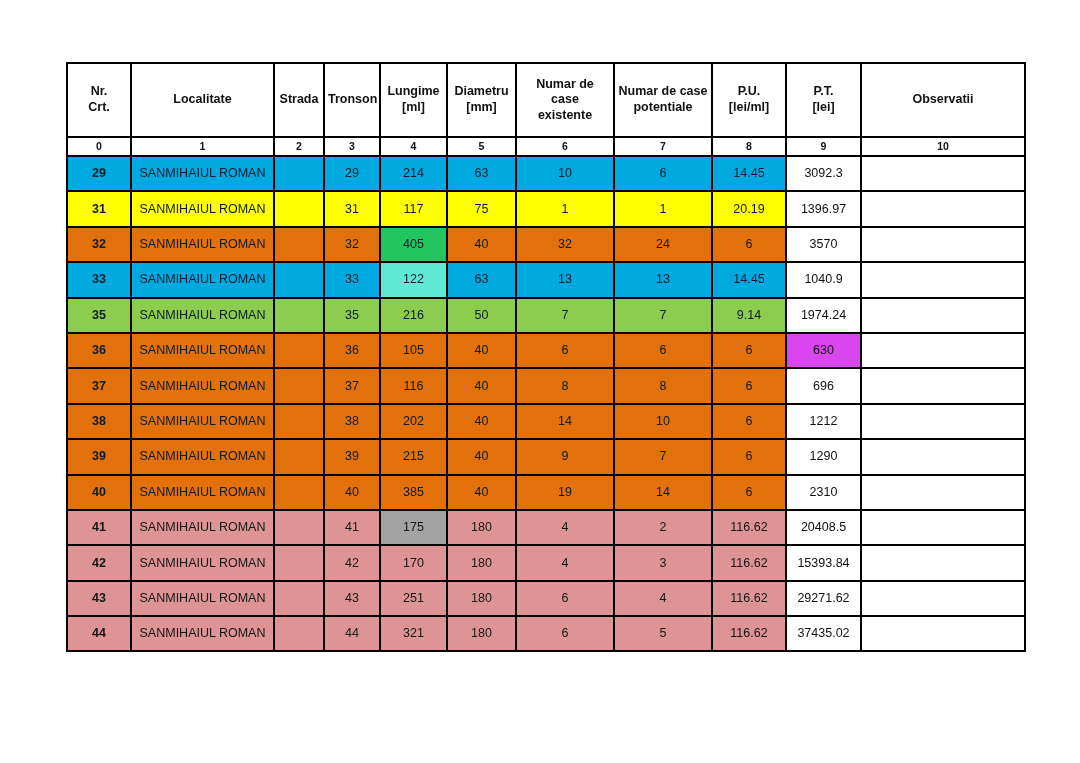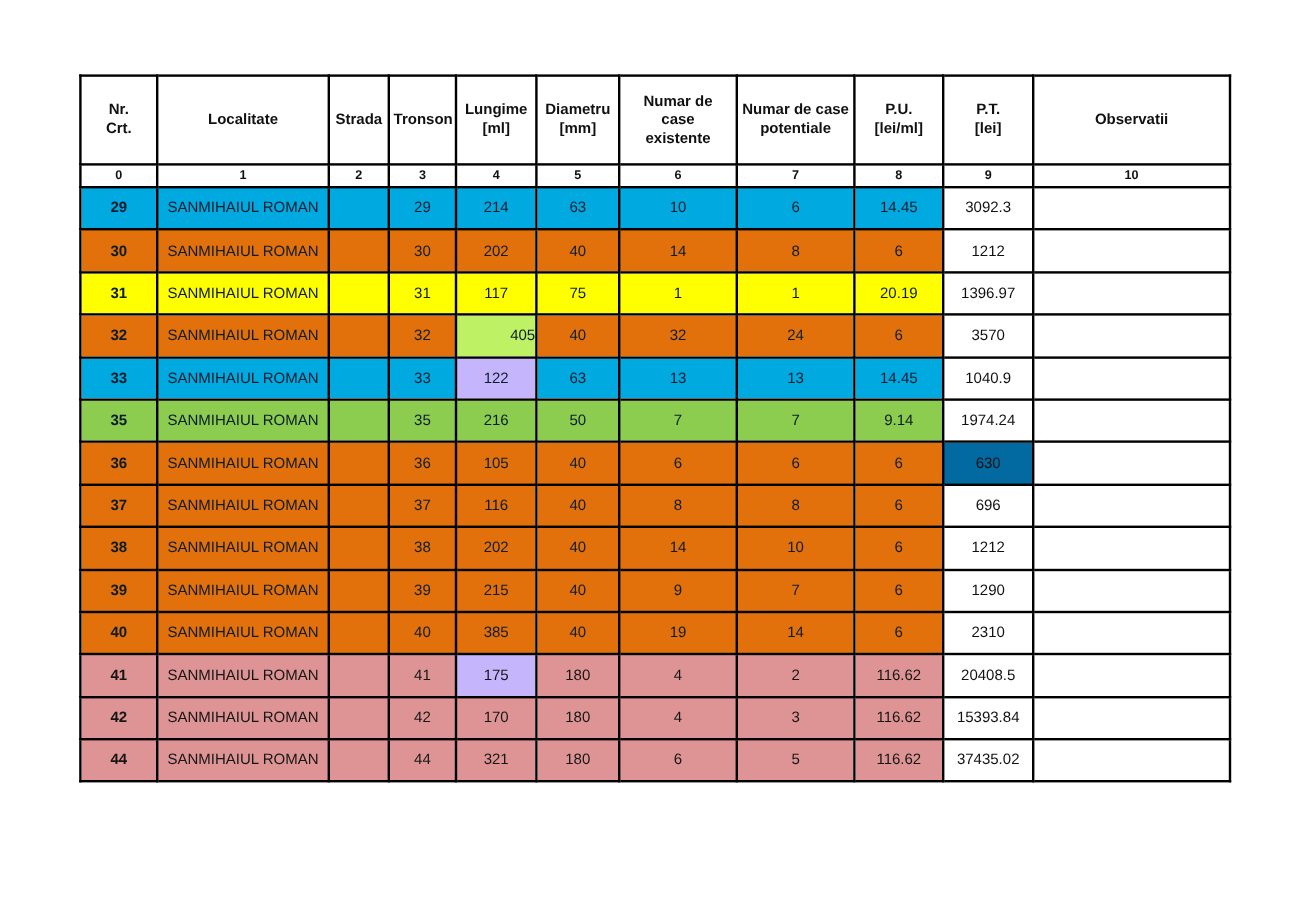"30" tr.tinted { html: <tr> <td>30</td> <td>SANMIHAIUL ROMAN</td> <td></td> <td>30</td> <td>202</td> <td>40</td> <td>14</td> <td>8</td> <td>6</td> <td>1212</td> <td></td> </tr> -> none }
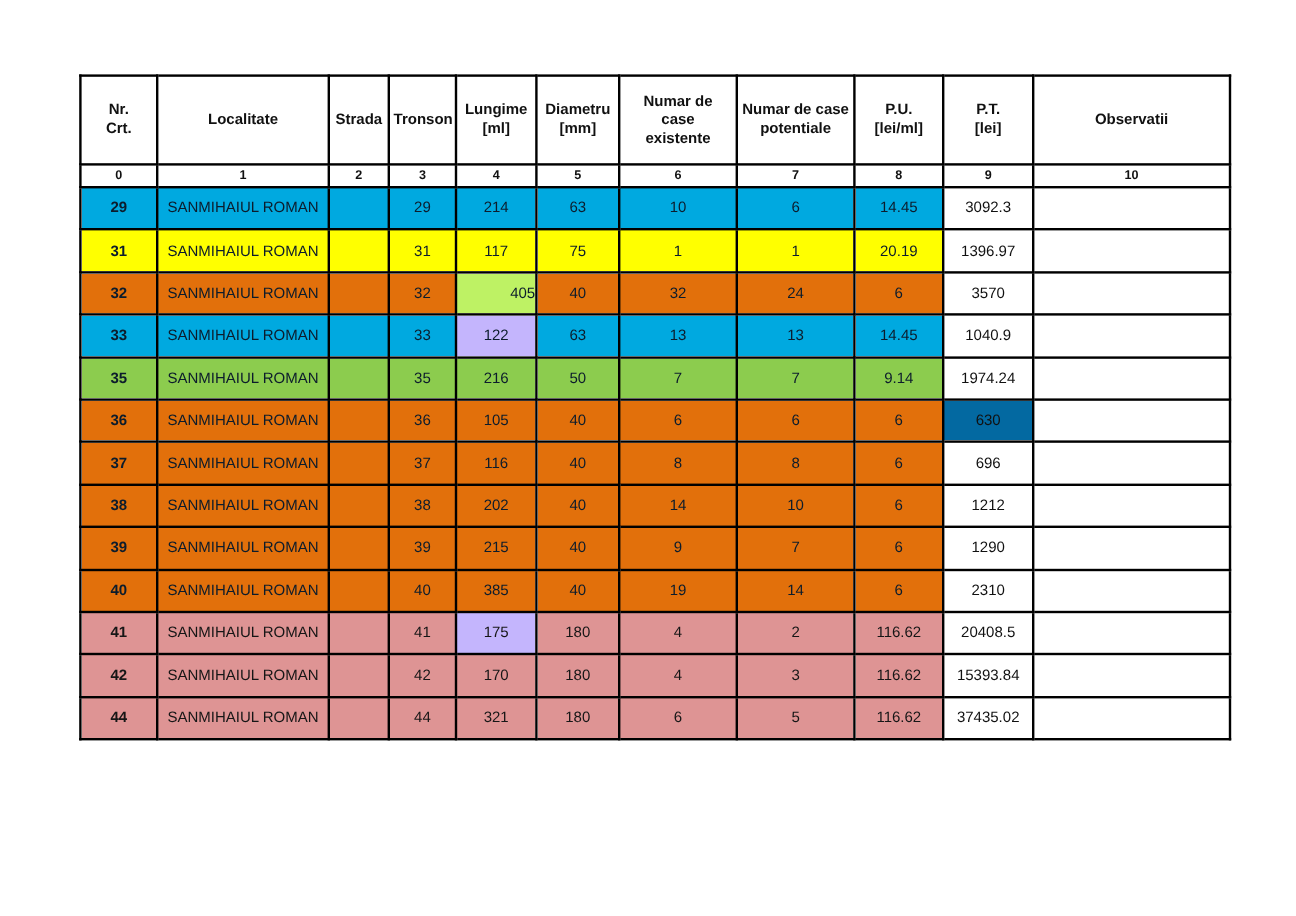"405" td.cell { background-color: #bef264 -> #22c55e; text-align: right -> none }
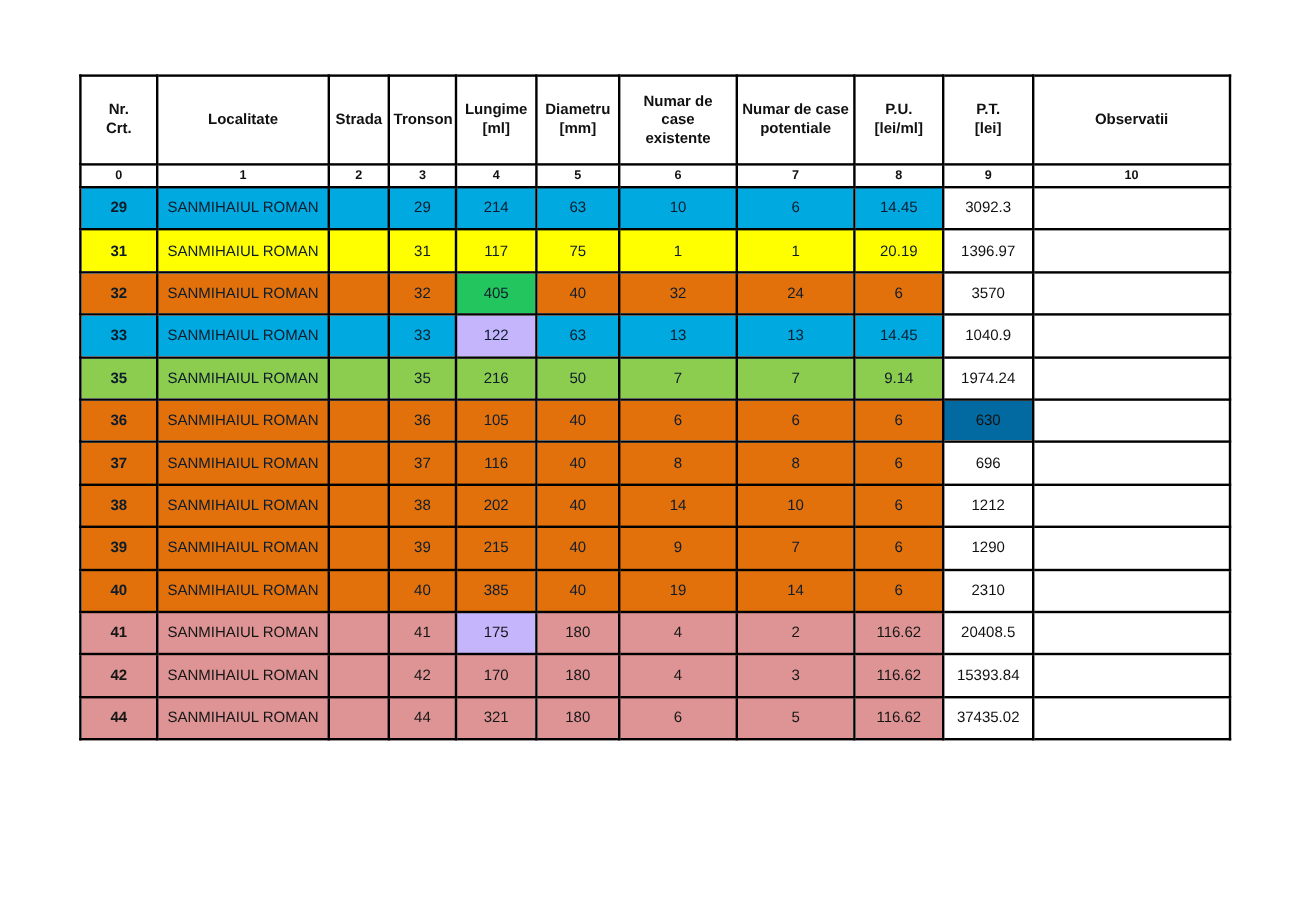"122" td.cell { background-color: #c4b5fd -> #5eead4 }
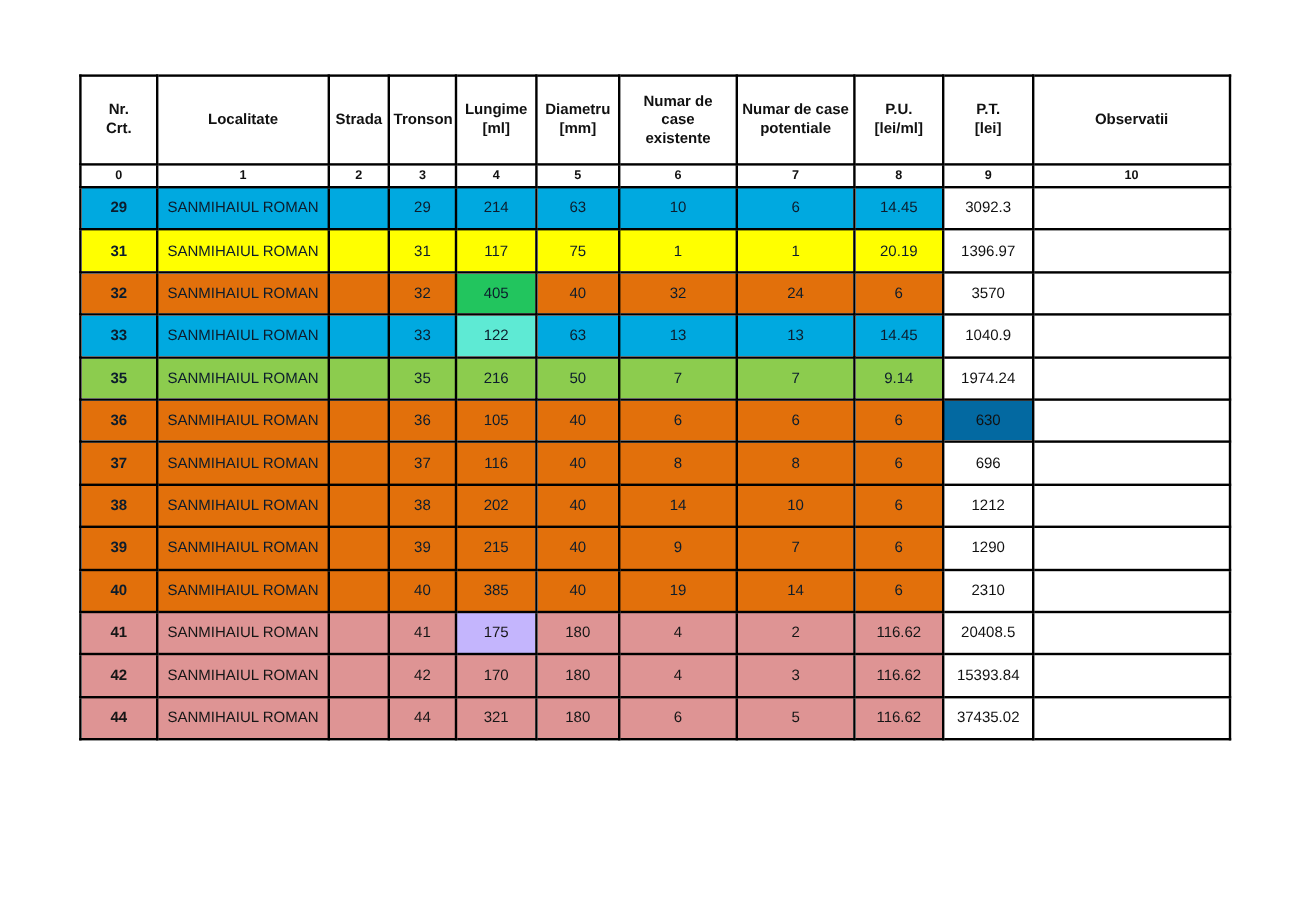"630" td.cell { background-color: #0369a1 -> #d946ef }
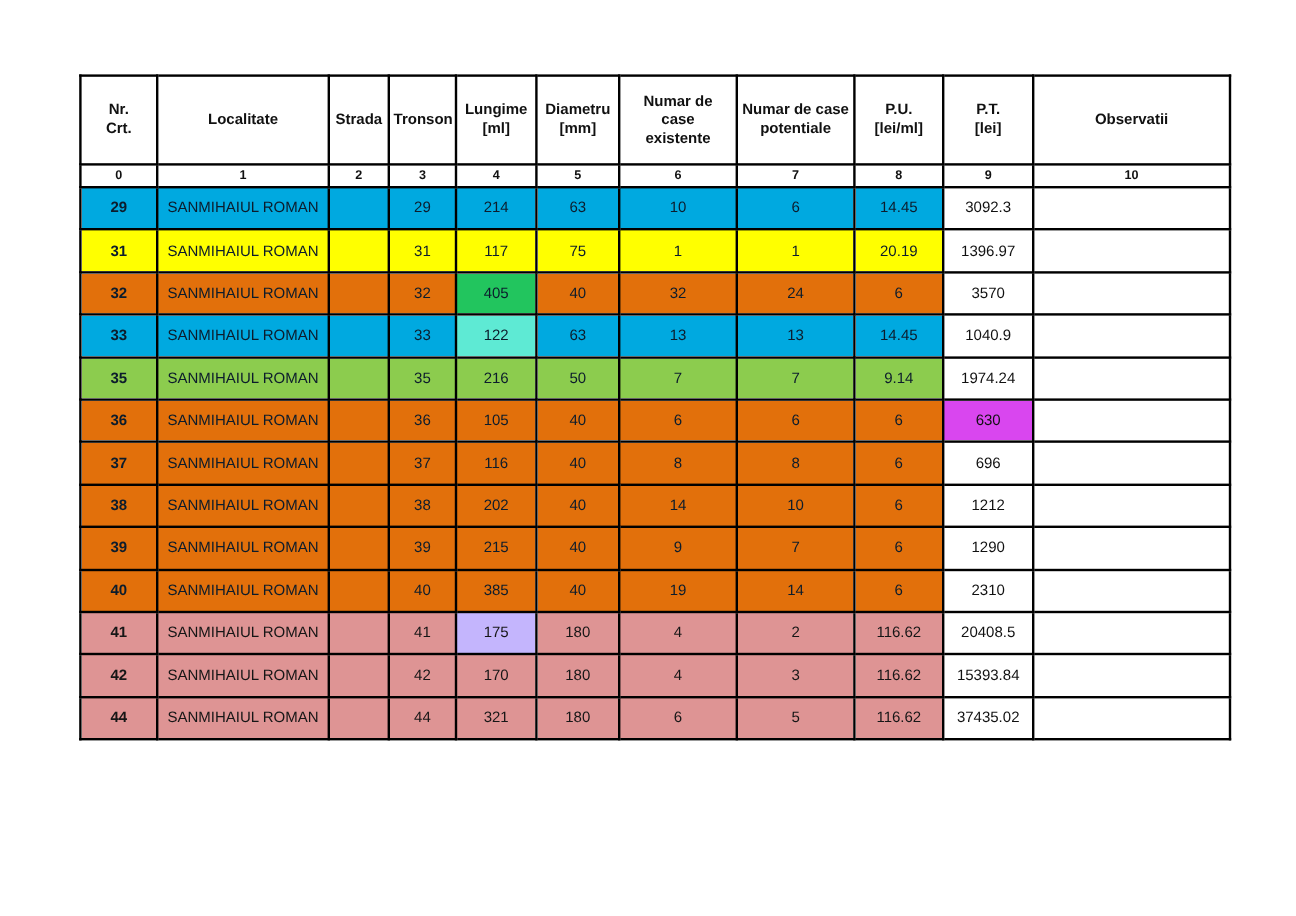"175" td.cell { background-color: #c4b5fd -> #a3a3a3 }
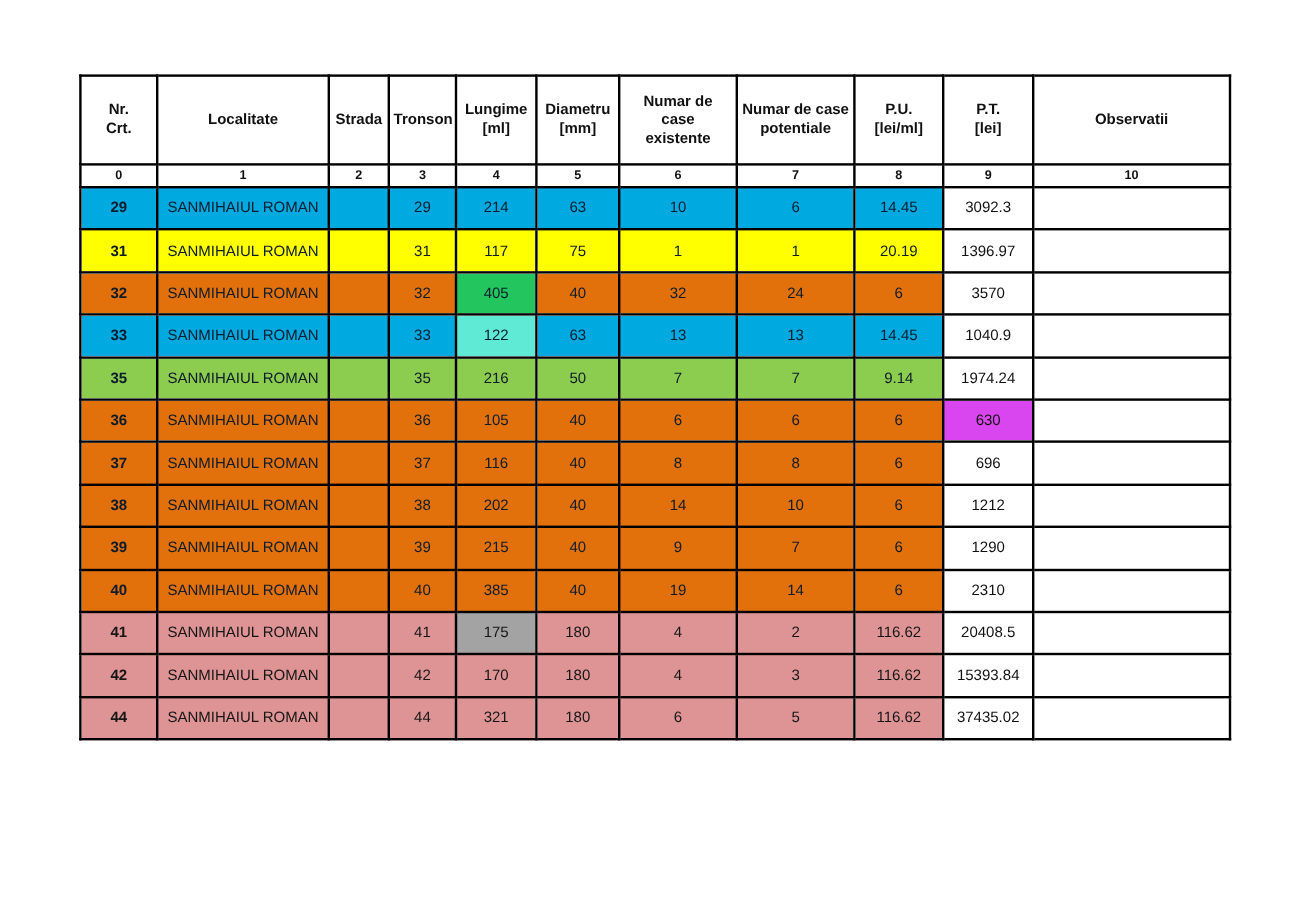"43" tr.tinted { html: none -> <tr> <td>43</td> <td>SANMIHAIUL ROMAN</td> <td></td> <td>43</td> <td>251</td> <td>180</td> <td>6</td> <td>4</td> <td>116.62</td> <td>29271.62</td> <td></td> </tr> }
